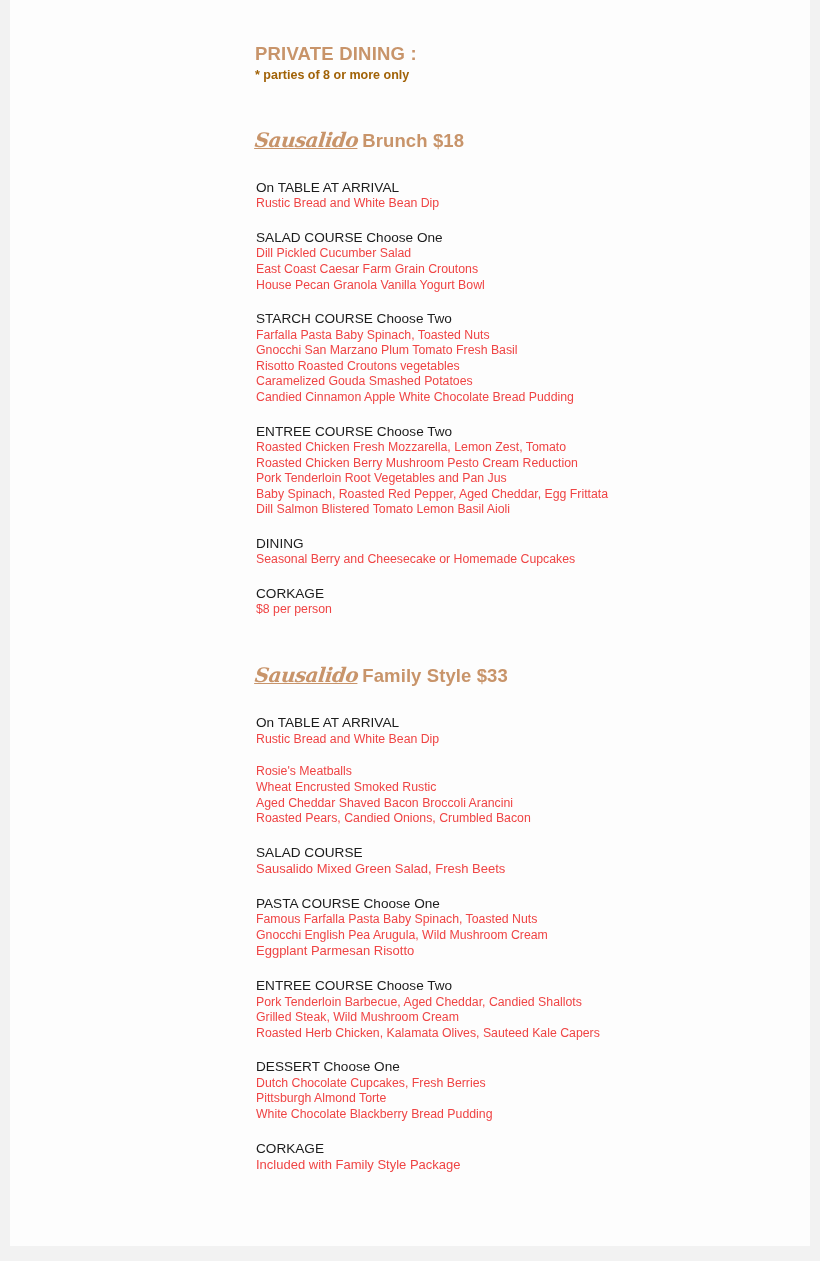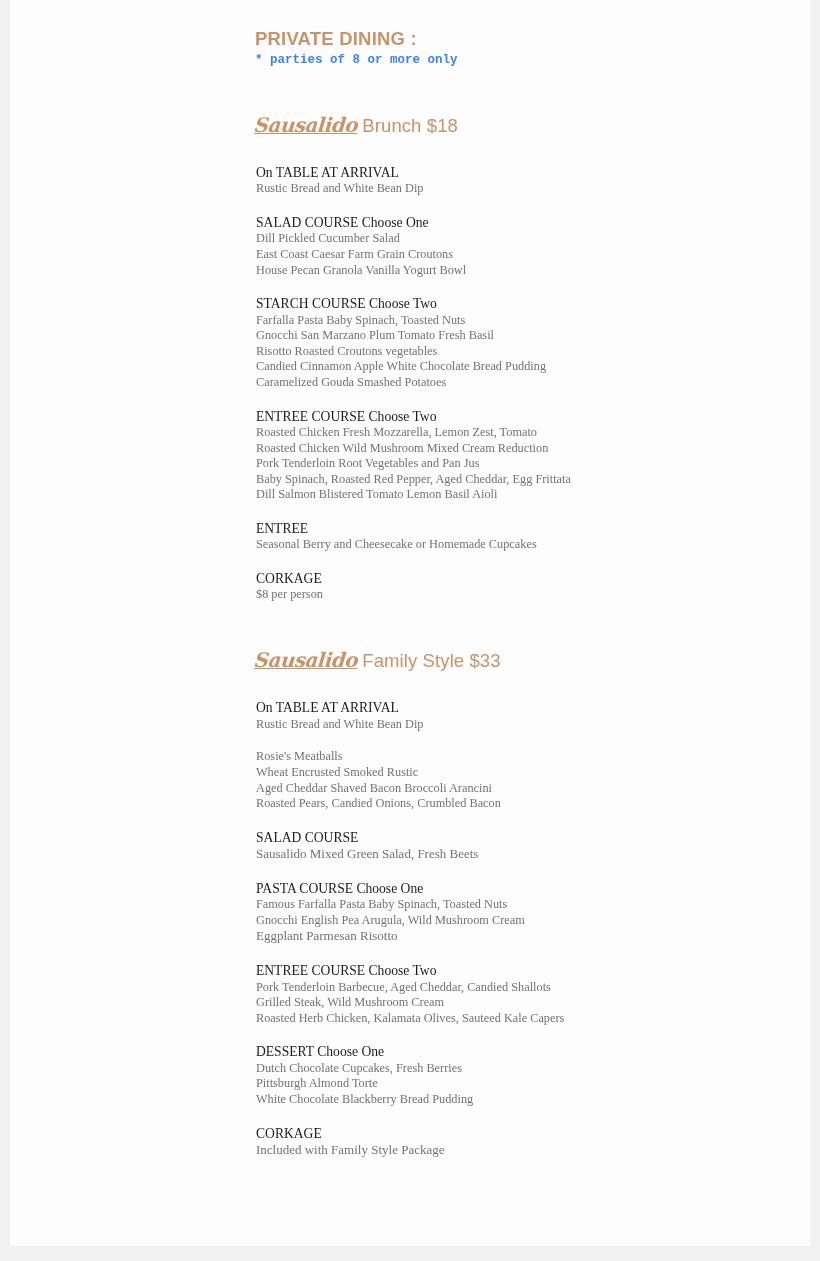"PRIVATE DINING :" .private-dining { padding-top: 28px -> 43px }
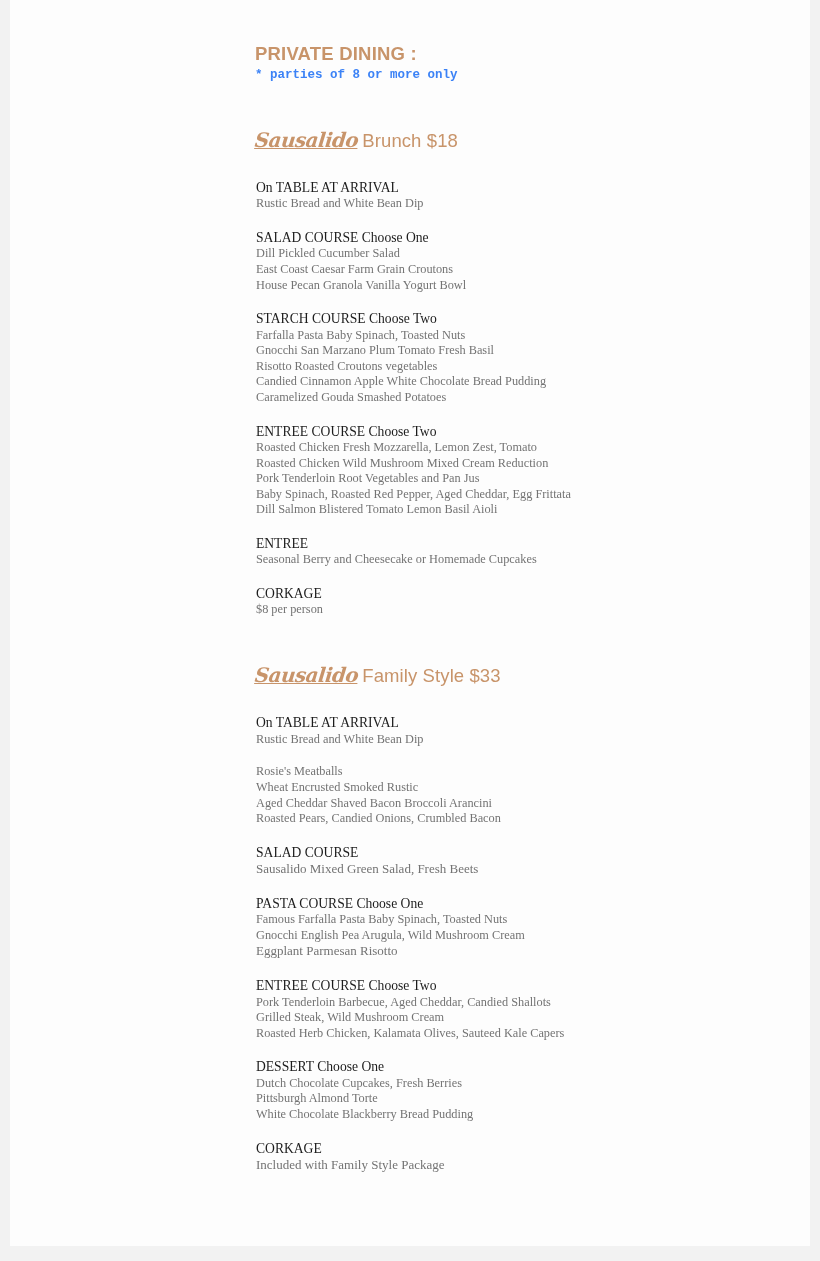"* parties of 8 or" .pd-sub { color: #3b82f6 -> #a16207; font-family: Liberation Mono, monospace -> none }
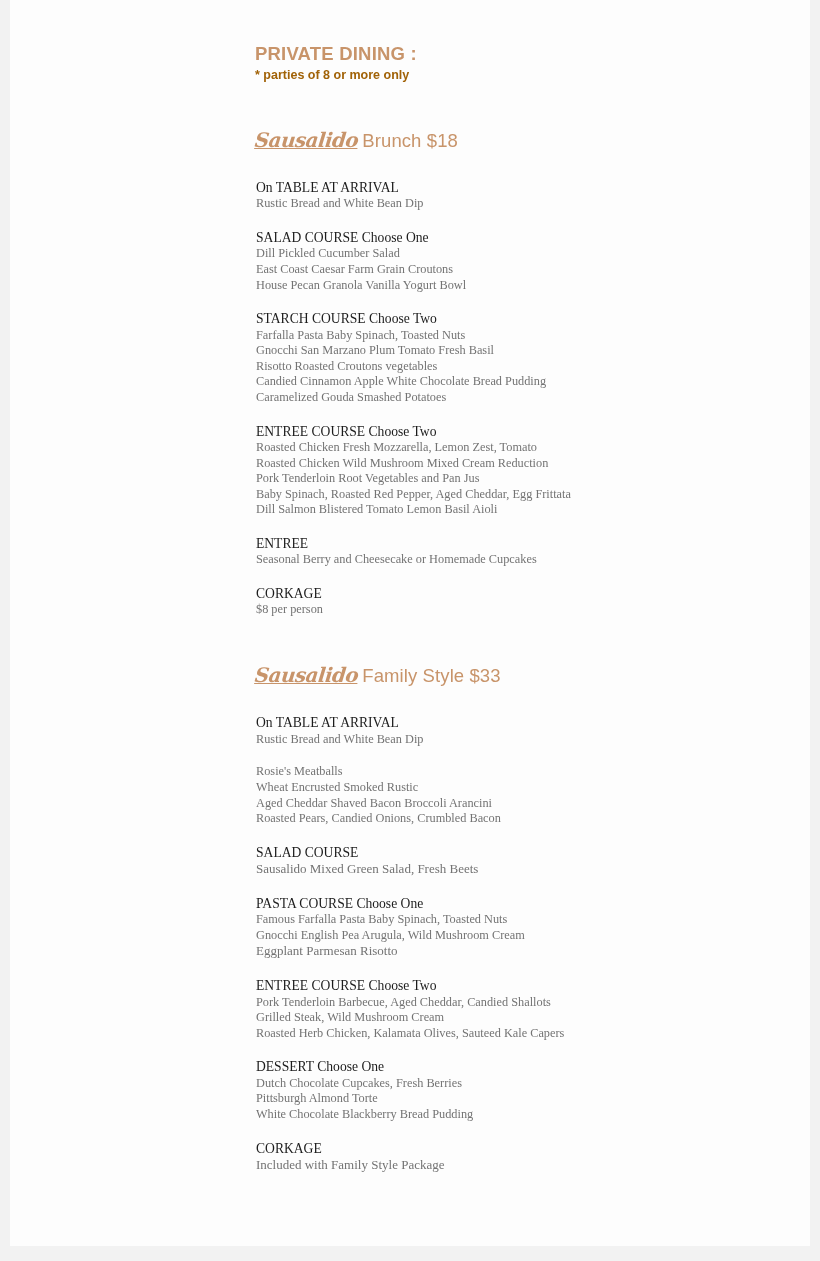"Brunch $18" .section-title { font-weight: normal -> bold }
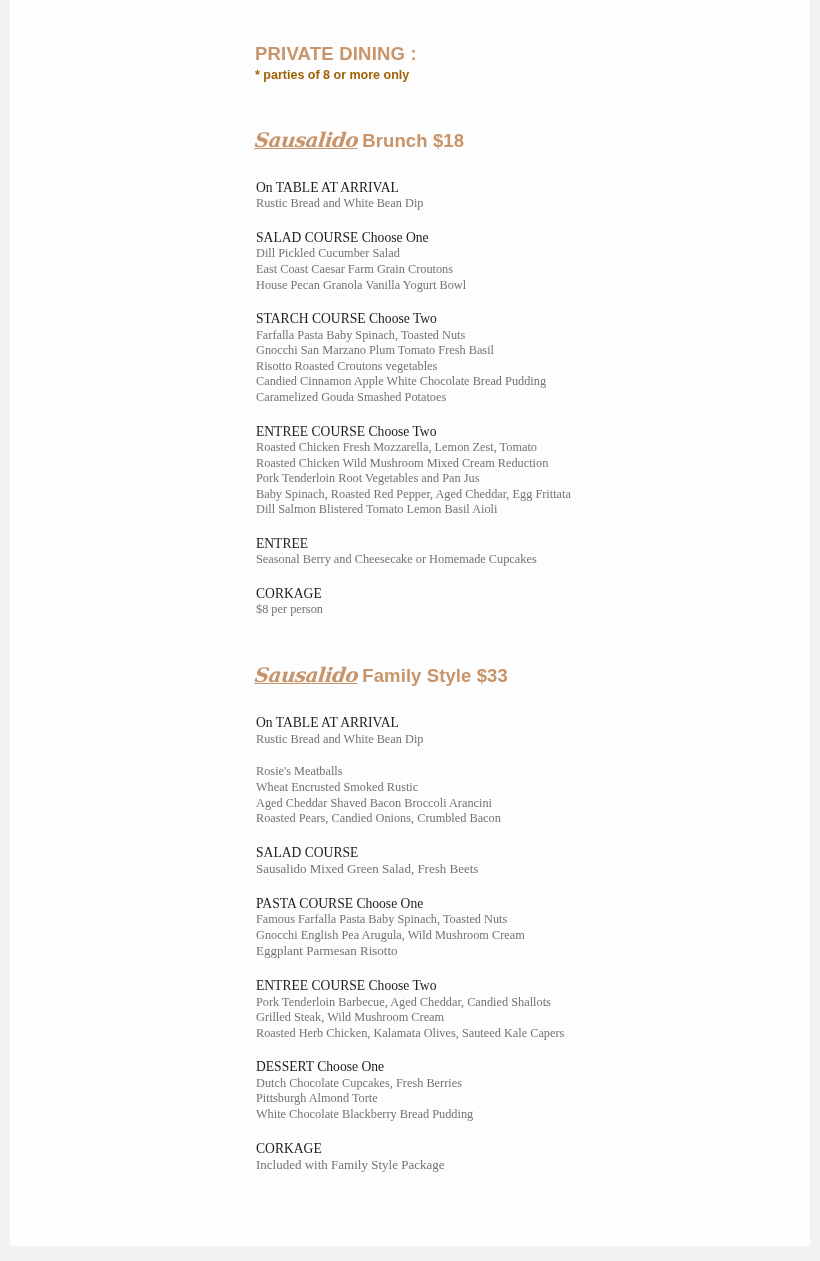"On TABLE AT ARRIVAL" .courses { font-family: Liberation Serif, serif -> none }
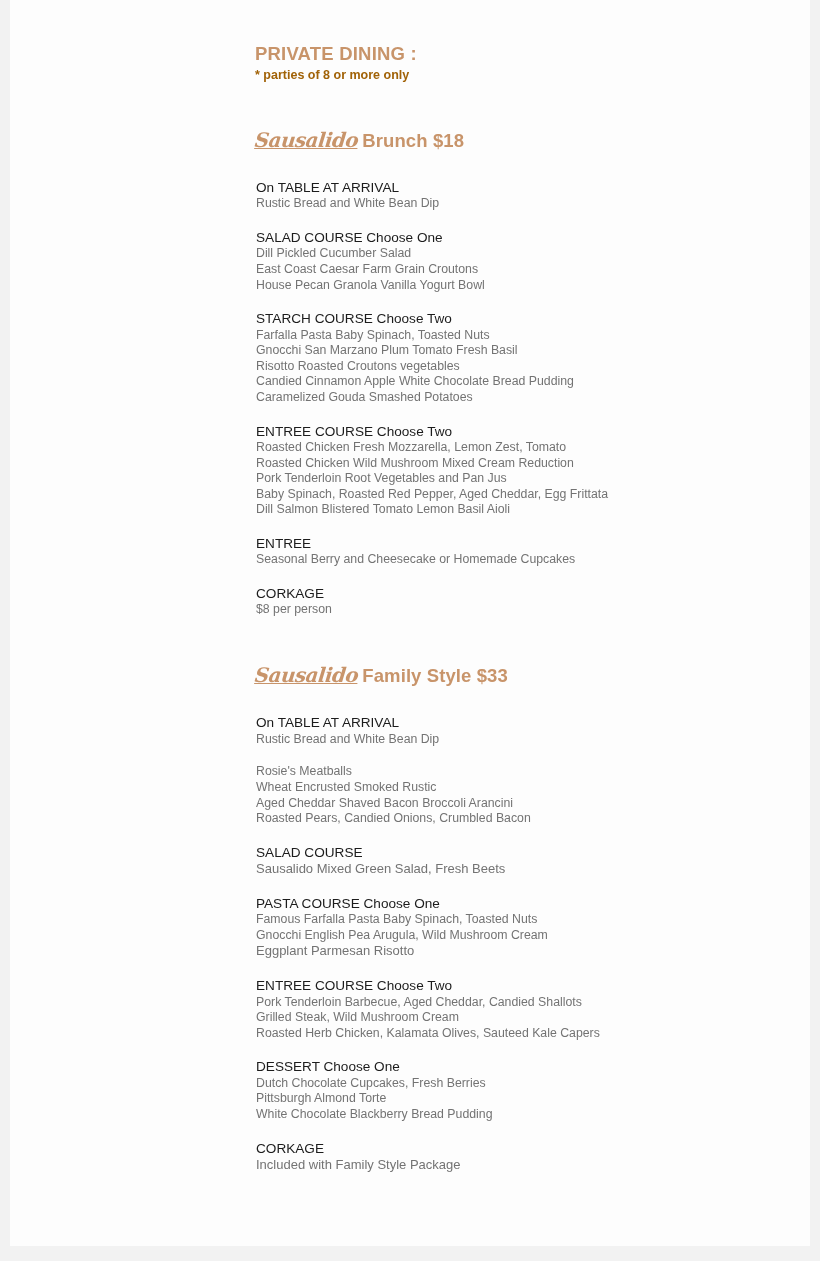"Rustic Bread and White Bean" .course-item { color: #737373 -> #ef4444 }
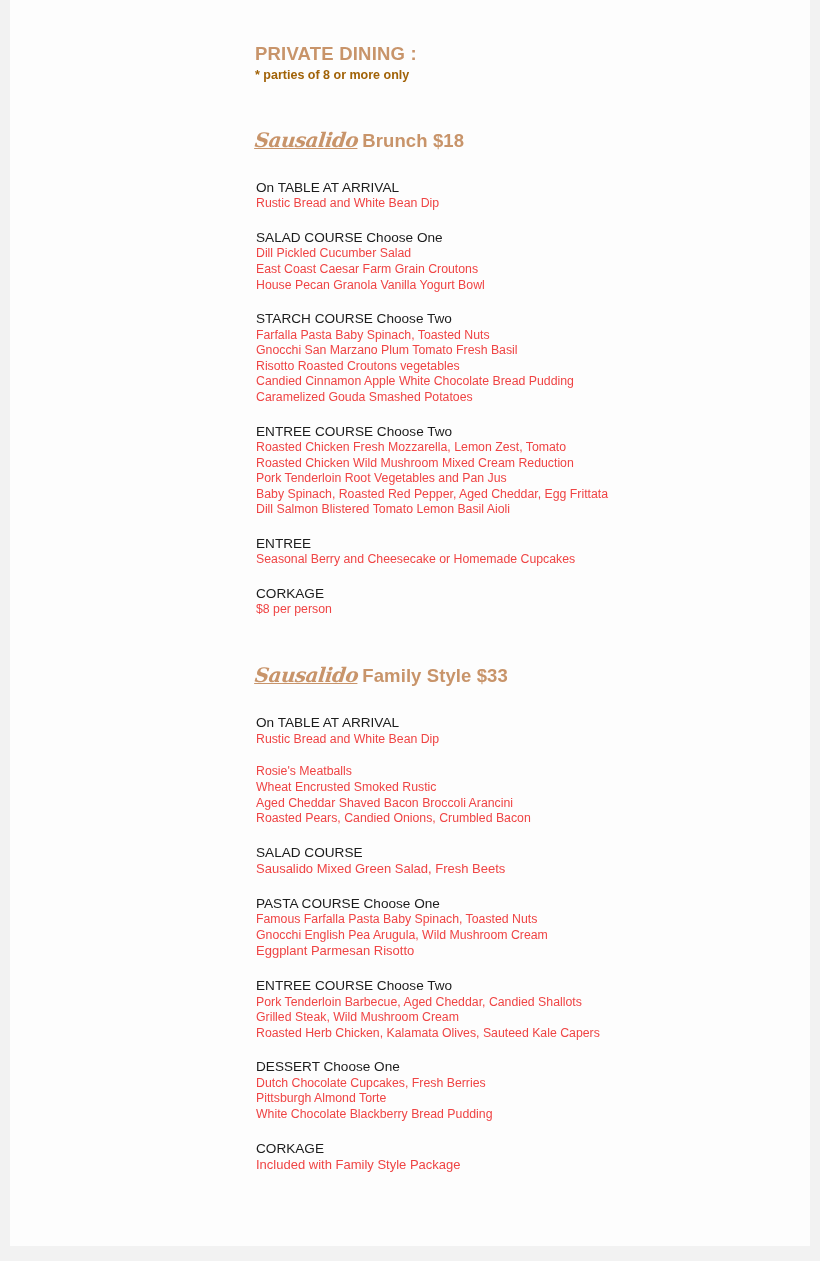"Candied Cinnamon Apple White Chocolate" div.course-item { order: before "Caramelized Gouda Smashed Potatoes" -> after "Caramelized Gouda Smashed Potatoes" }
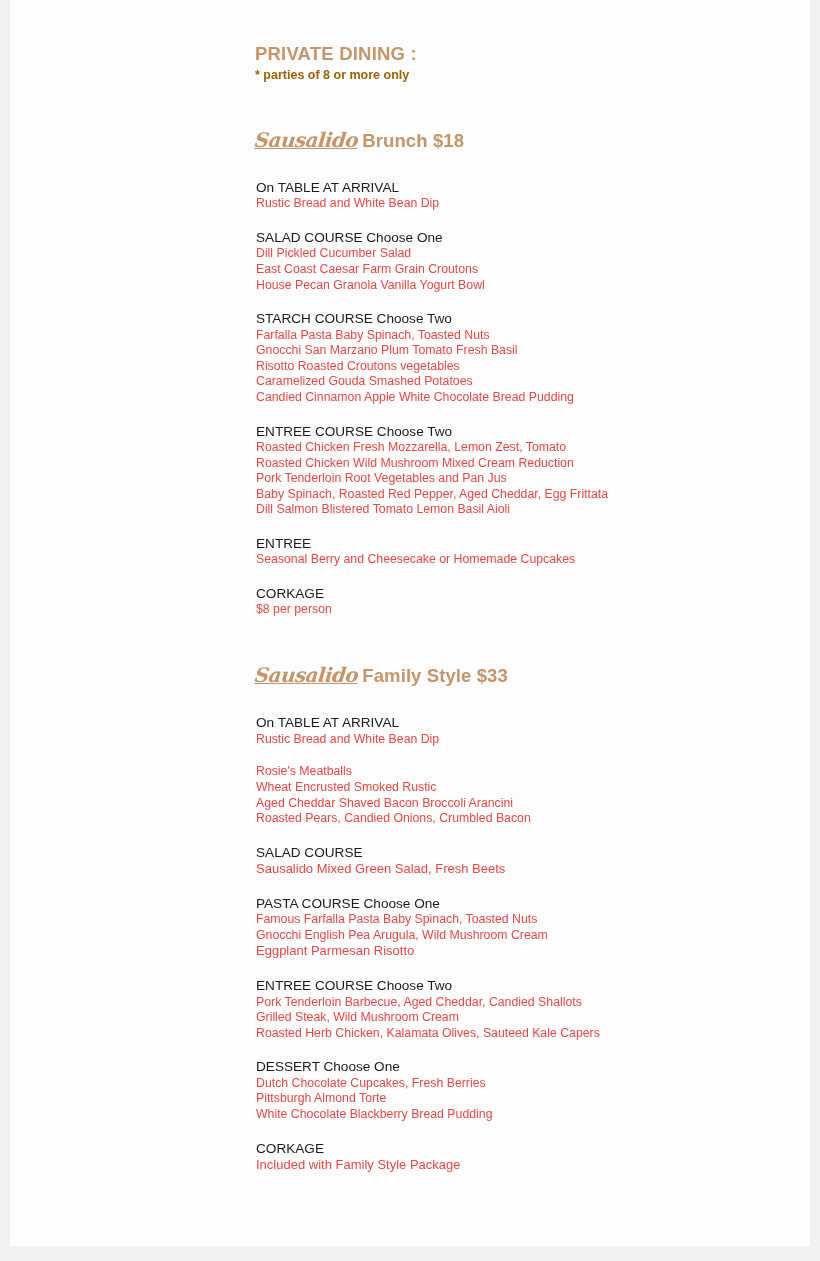"Roasted Chicken Wild Mushroom Mixed" div.course-item { text: Wild Mushroom Mixed -> Berry Mushroom Pesto }
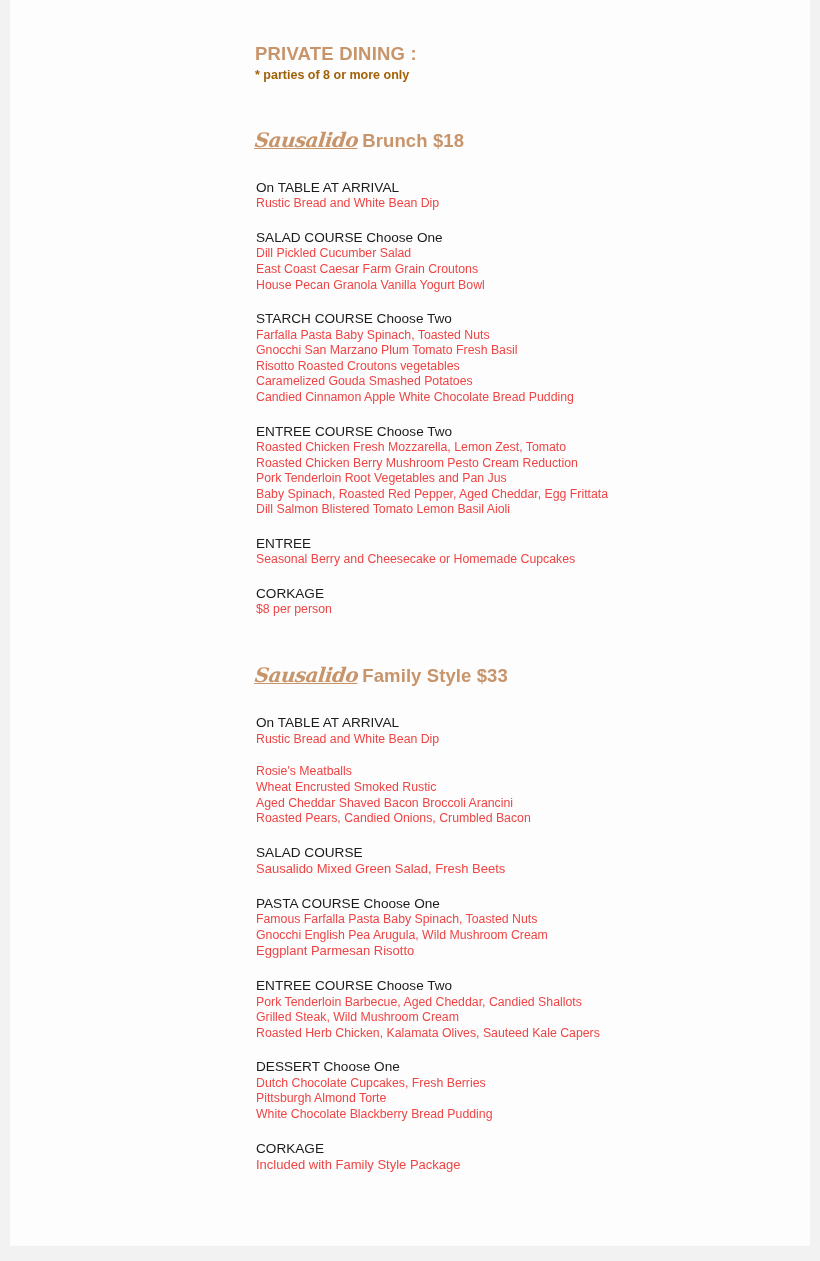"ENTREE" div.course-header { text: ENTREE -> DINING }
